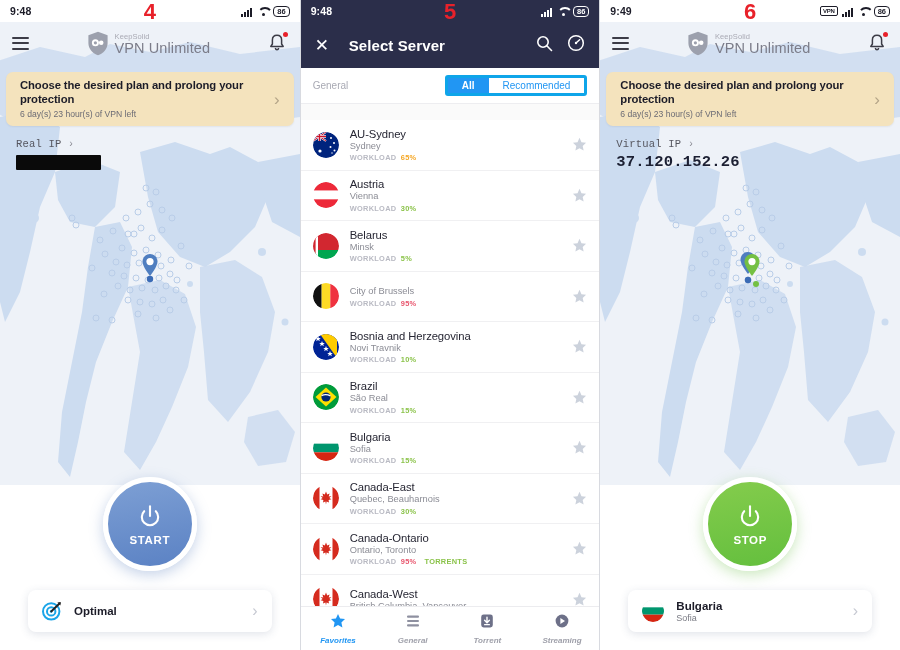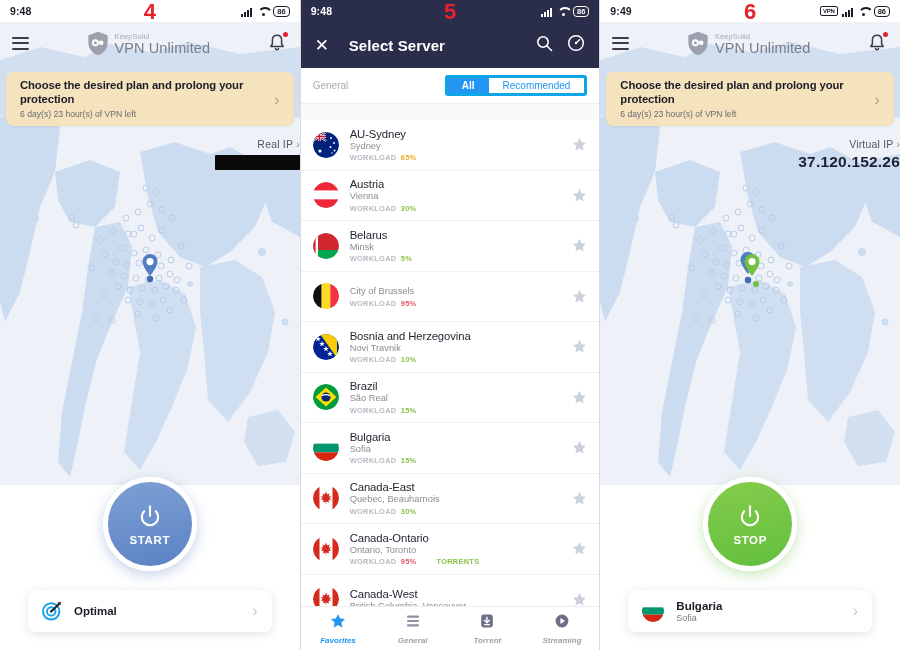"Real IP ›" .iplabel { font-family: none -> Liberation Mono, monospace; left: 7px -> 16px; text-align: right -> left }
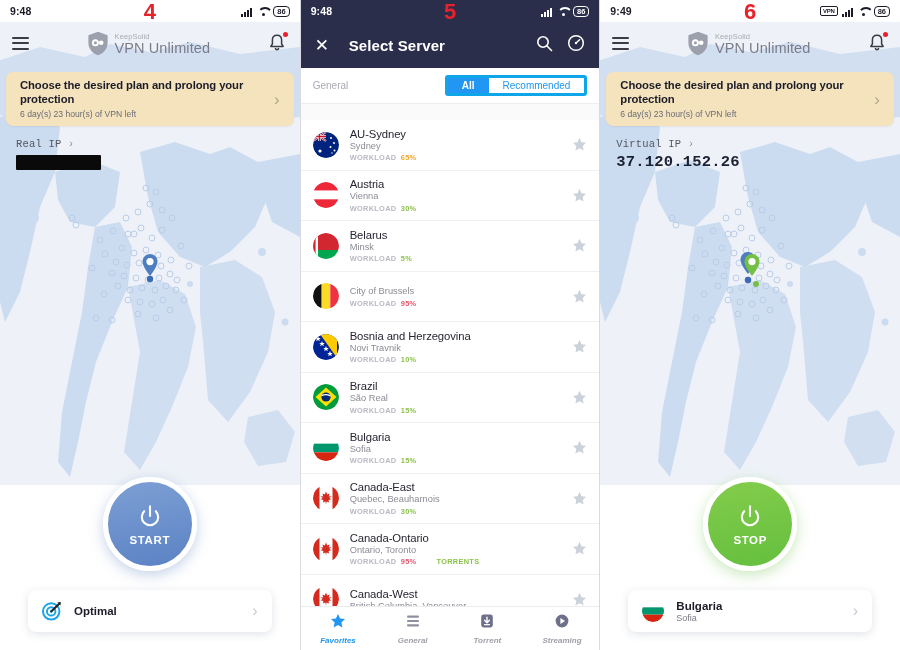"TORRENTS" .srow .tag { margin-left: 20px -> 8px }
